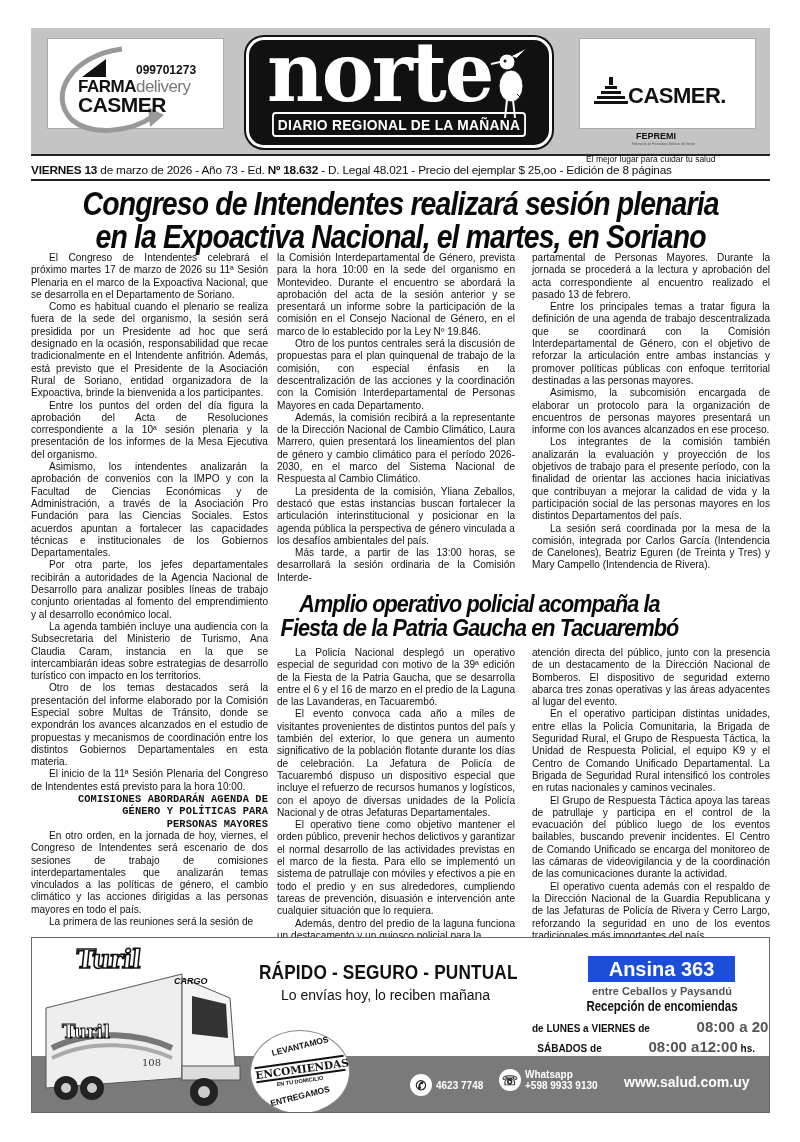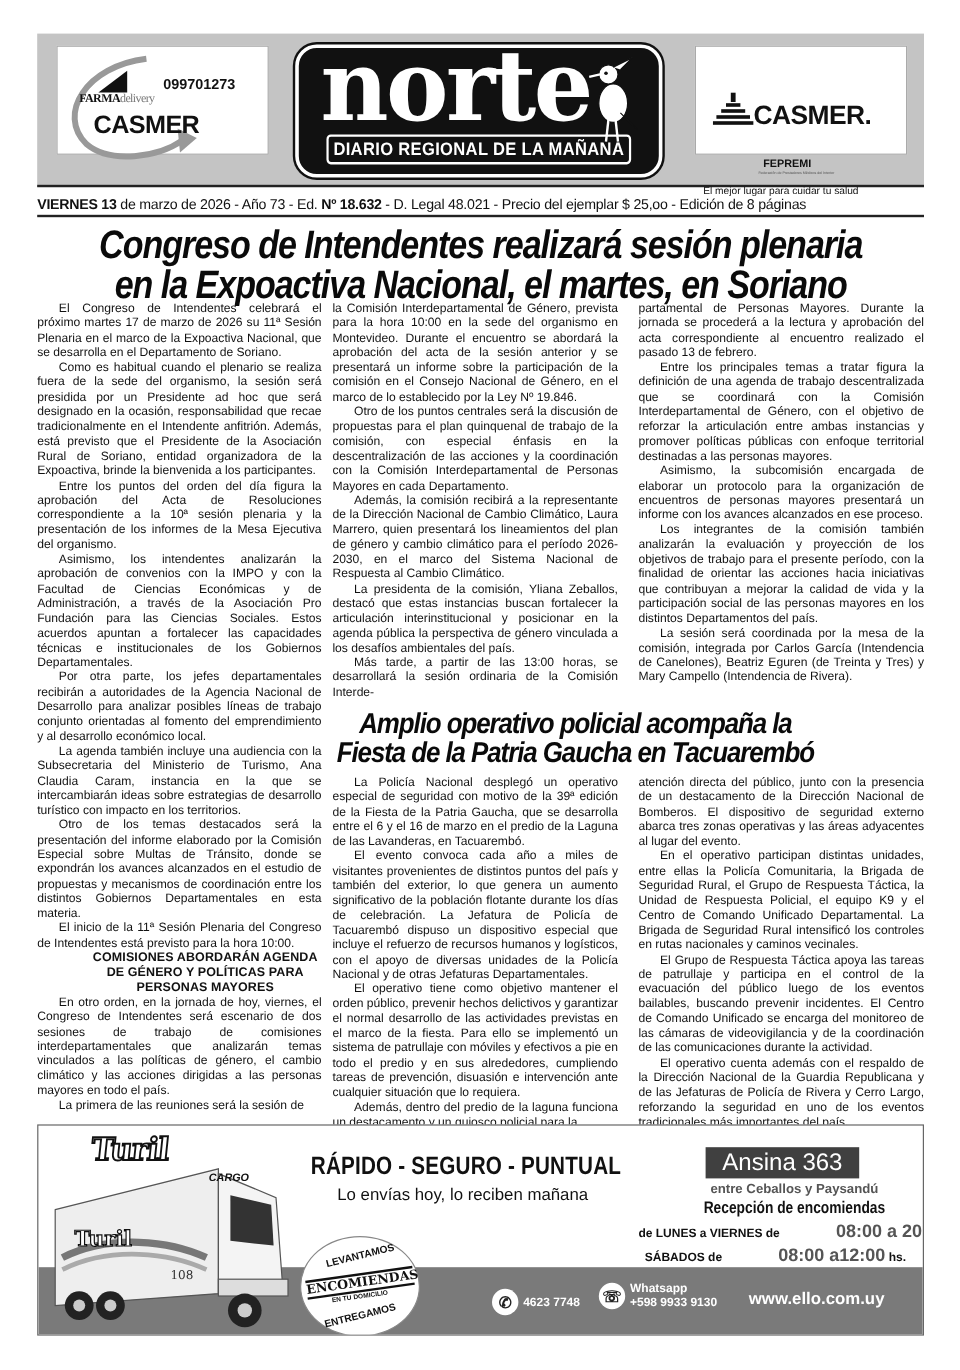"FARMAdelivery" .farma-word { font-family: Liberation Serif, serif -> none; font-size: 10px -> 17px; left: 18px -> 30px }
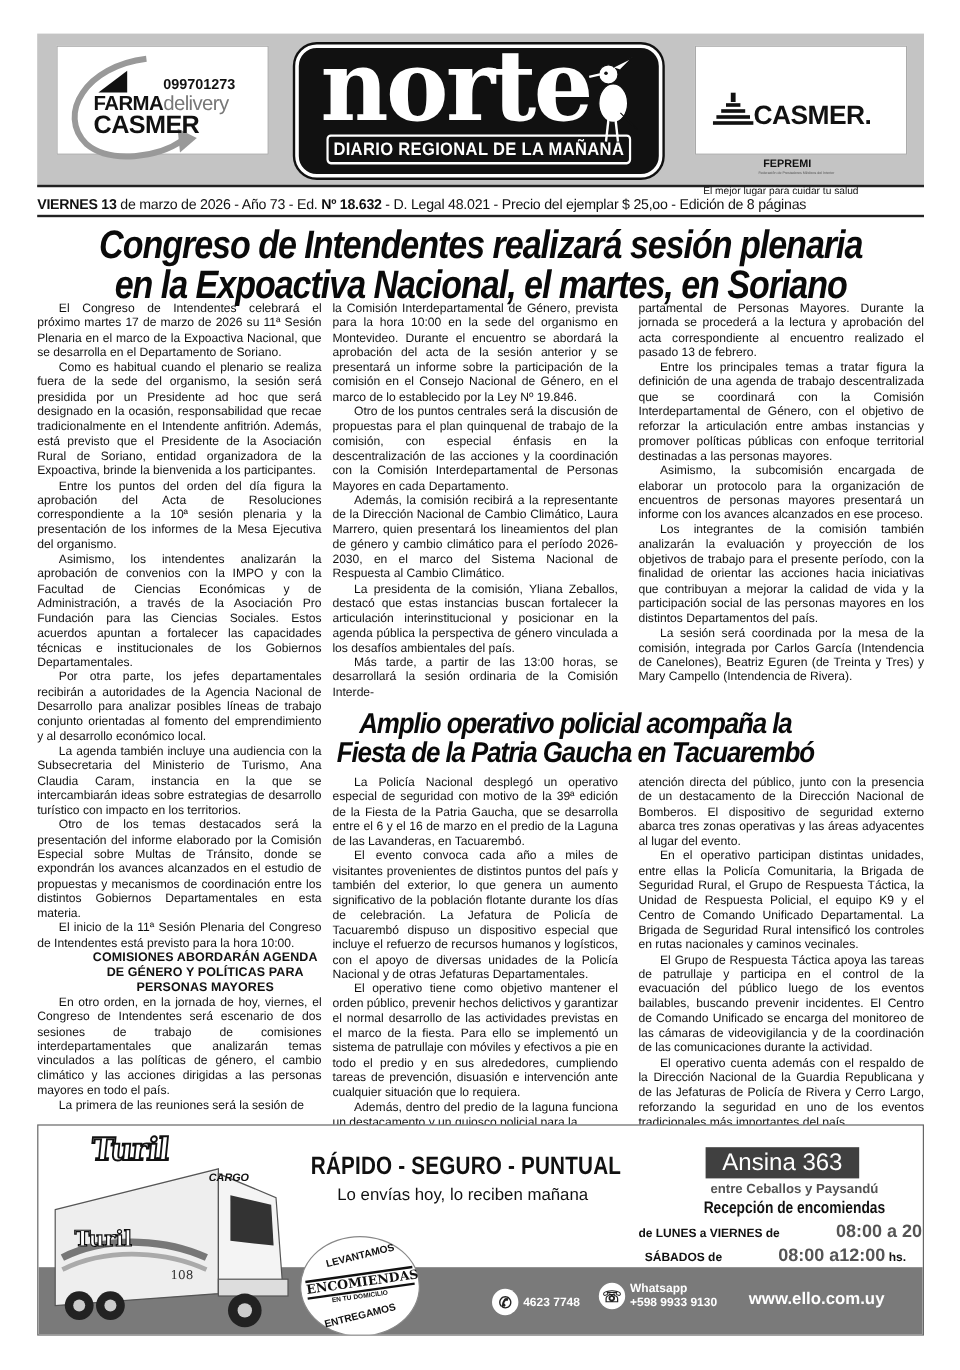"COMISIONES ABORDARÁN AGENDA DE GÉNERO" .subhead { font-family: Liberation Sans, sans-serif -> Liberation Mono, monospace; text-align: center -> right }
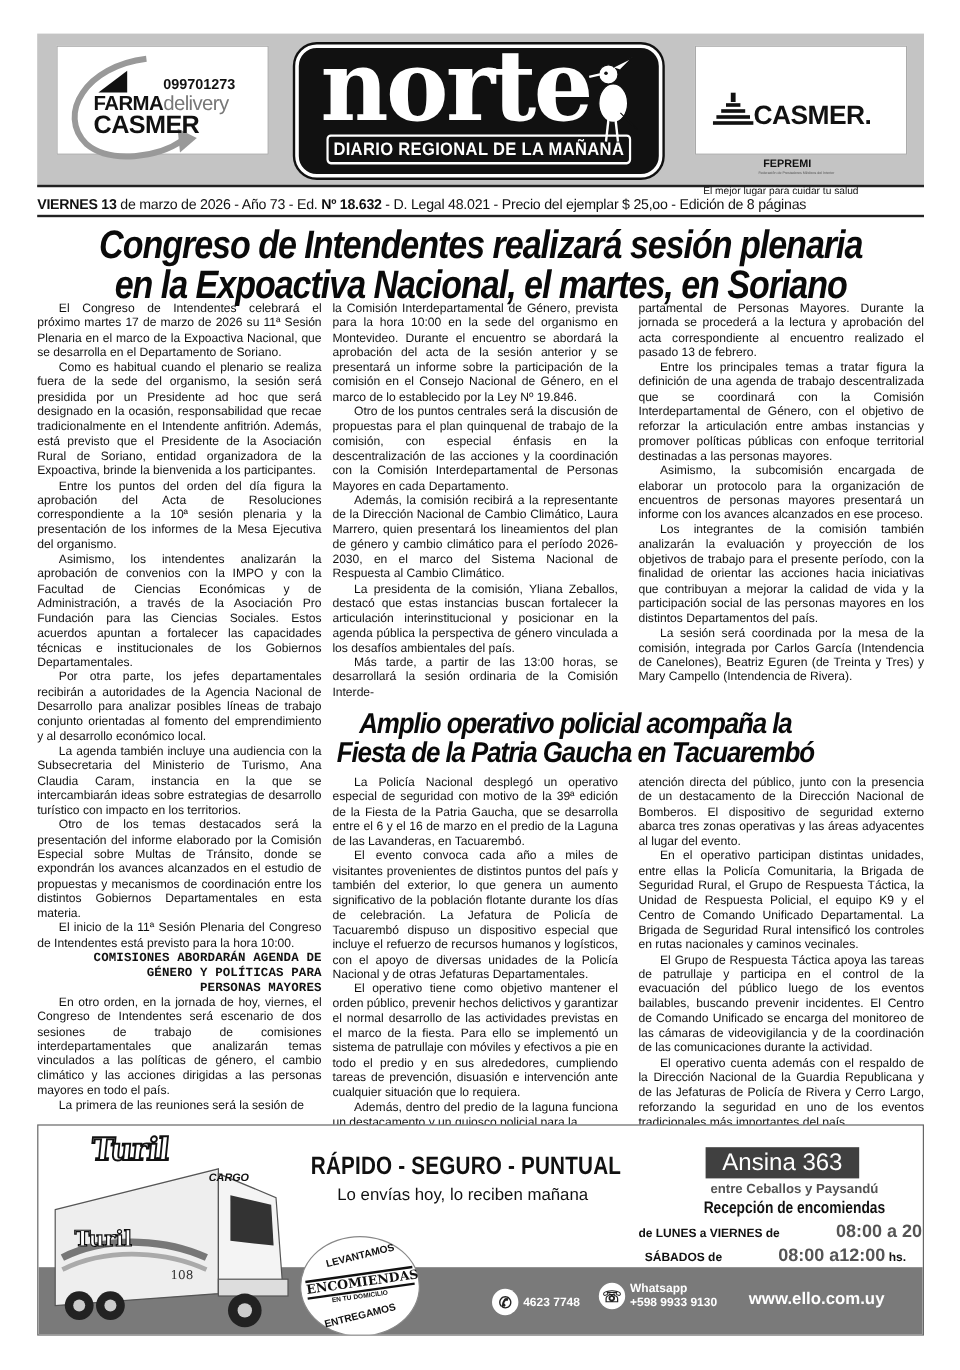"Ansina 363" .ad-addr { background: #404040 -> #1d4ed8; font-weight: normal -> bold; width: 128px -> 147px }
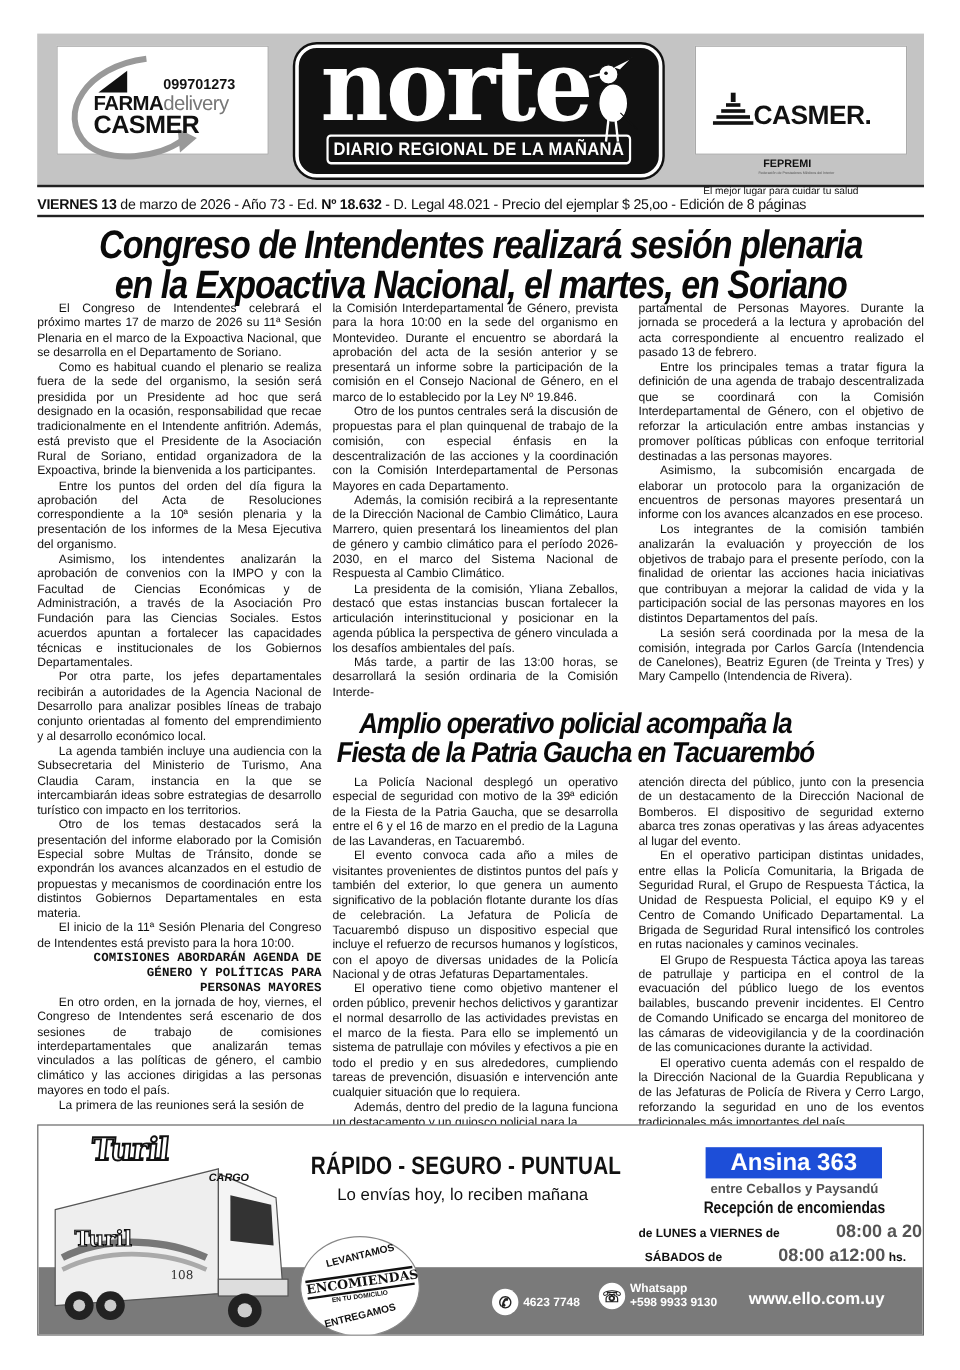"www.ello.com.uy" div.ad-web { text: www.ello.com.uy -> www.salud.com.uy }
